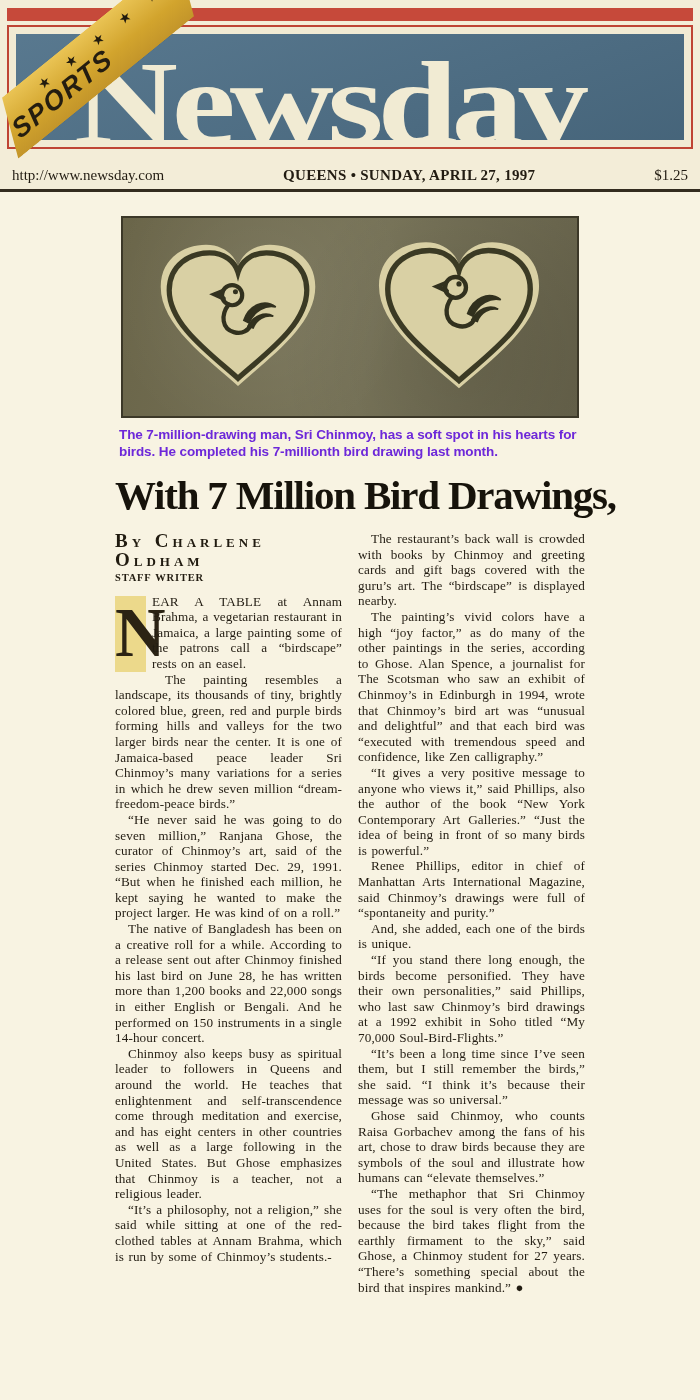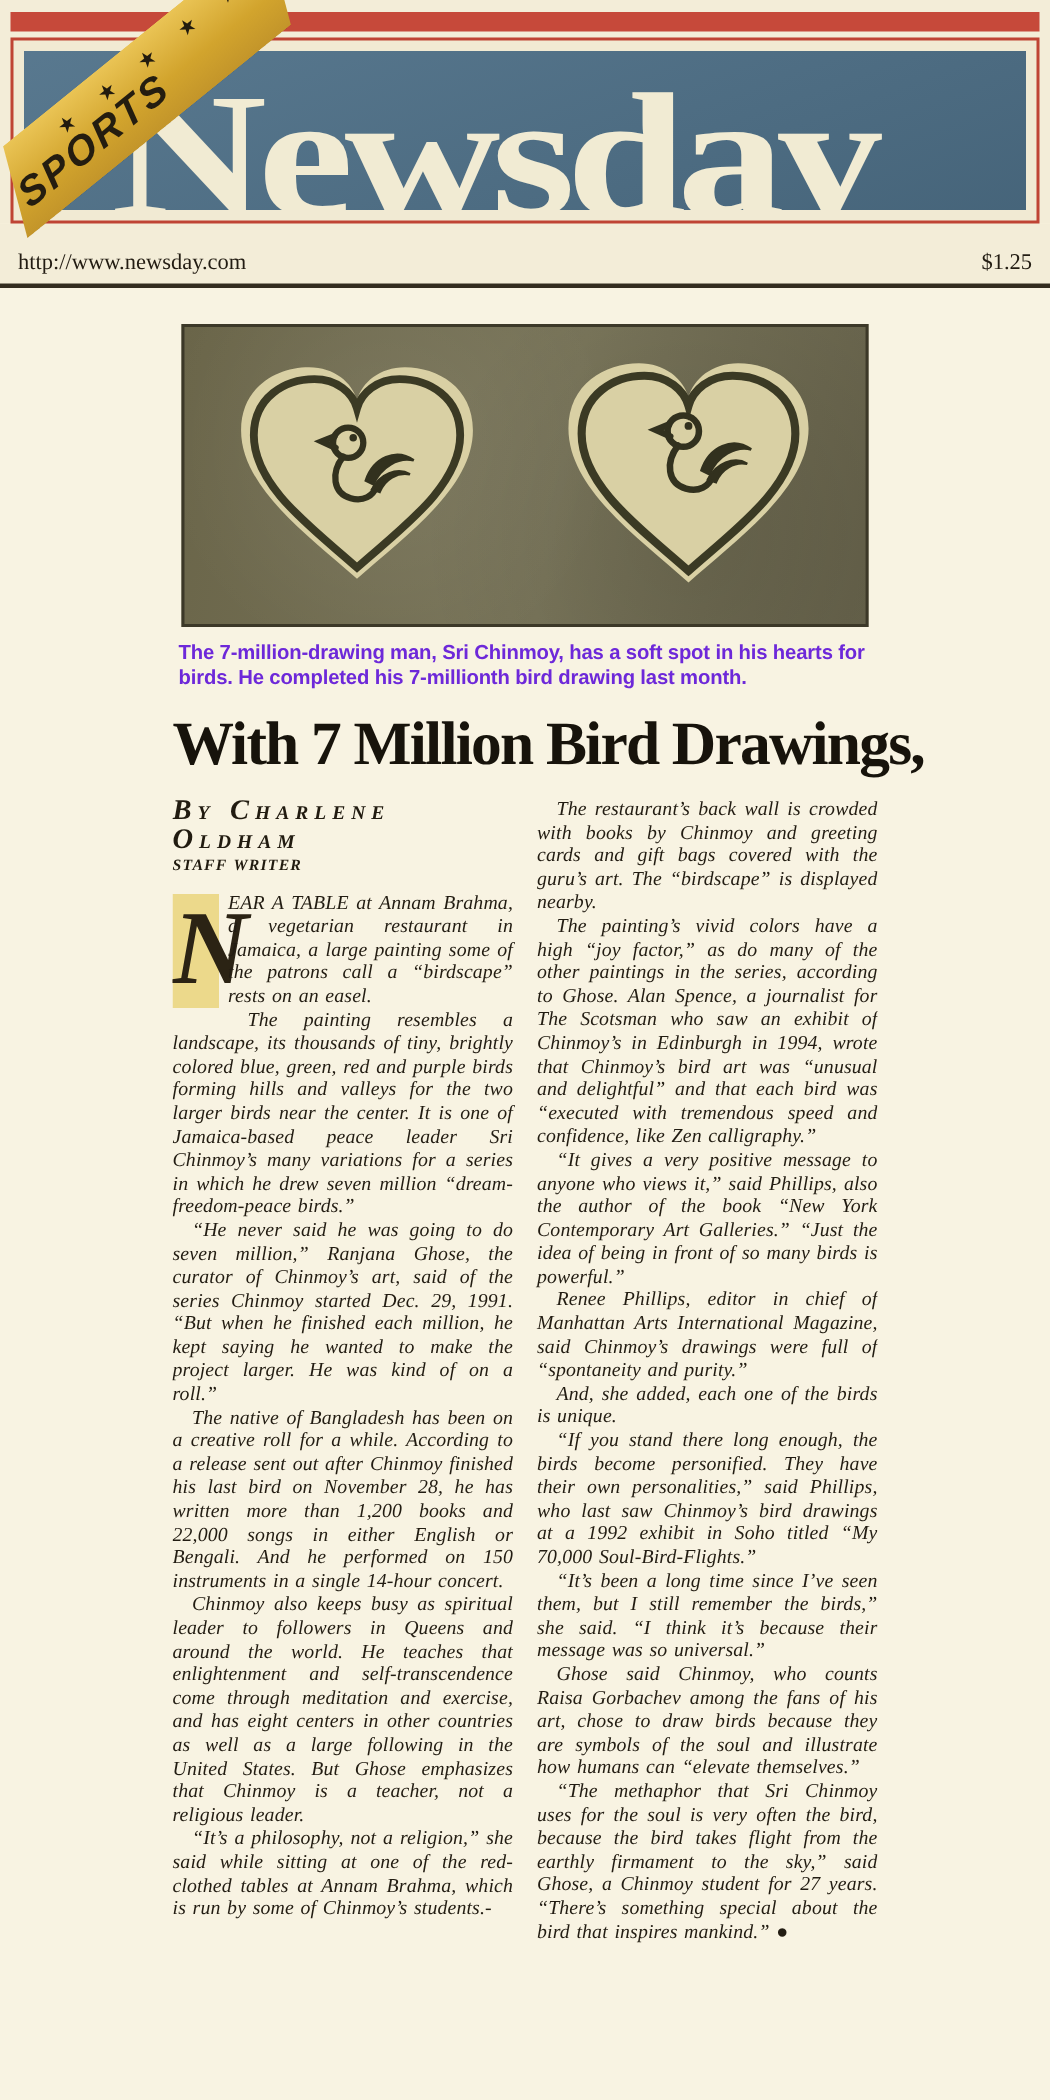"QUEENS • SUNDAY, APRIL 27," span.edition { html: none -> <span>QUEENS • SUNDAY, APRIL 27, 1997</span> }
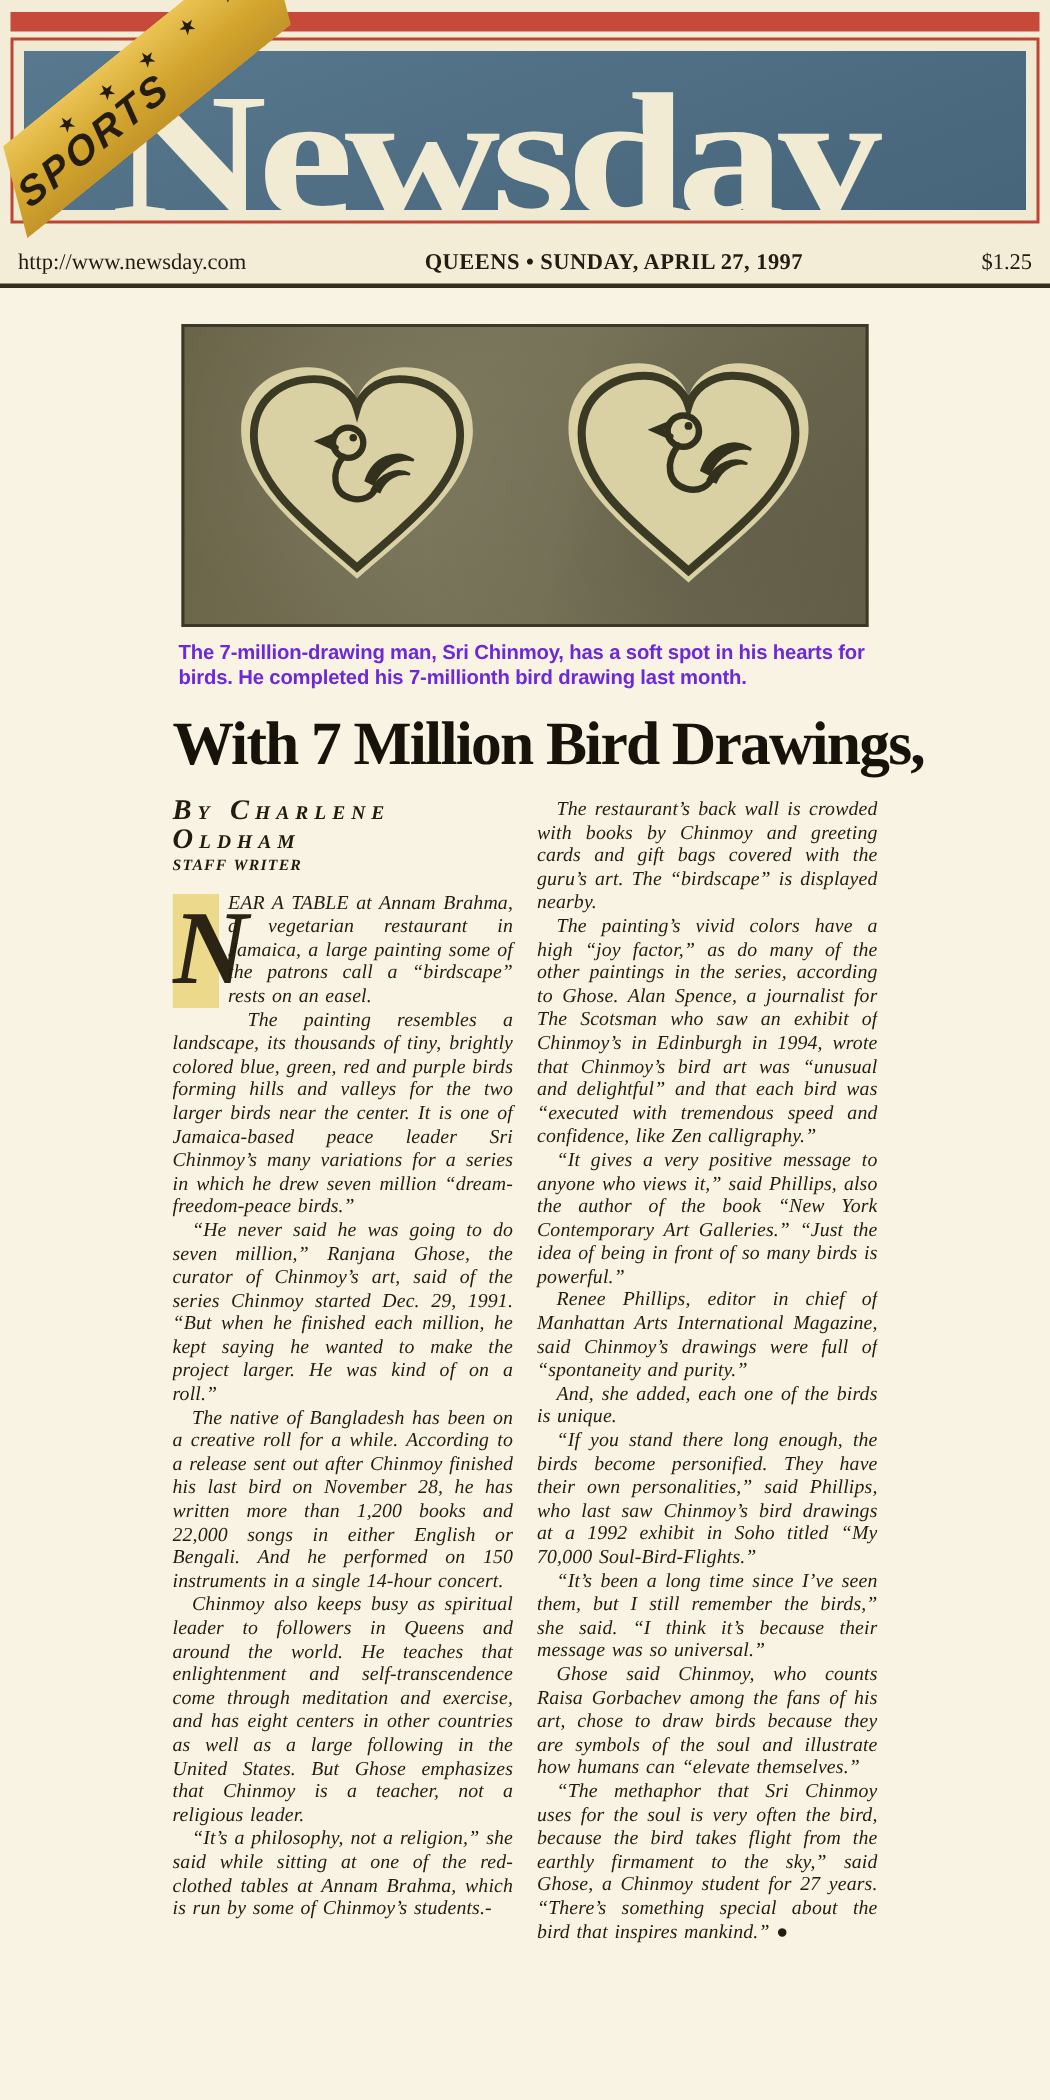"By Charlene" .columns { font-style: italic -> none }
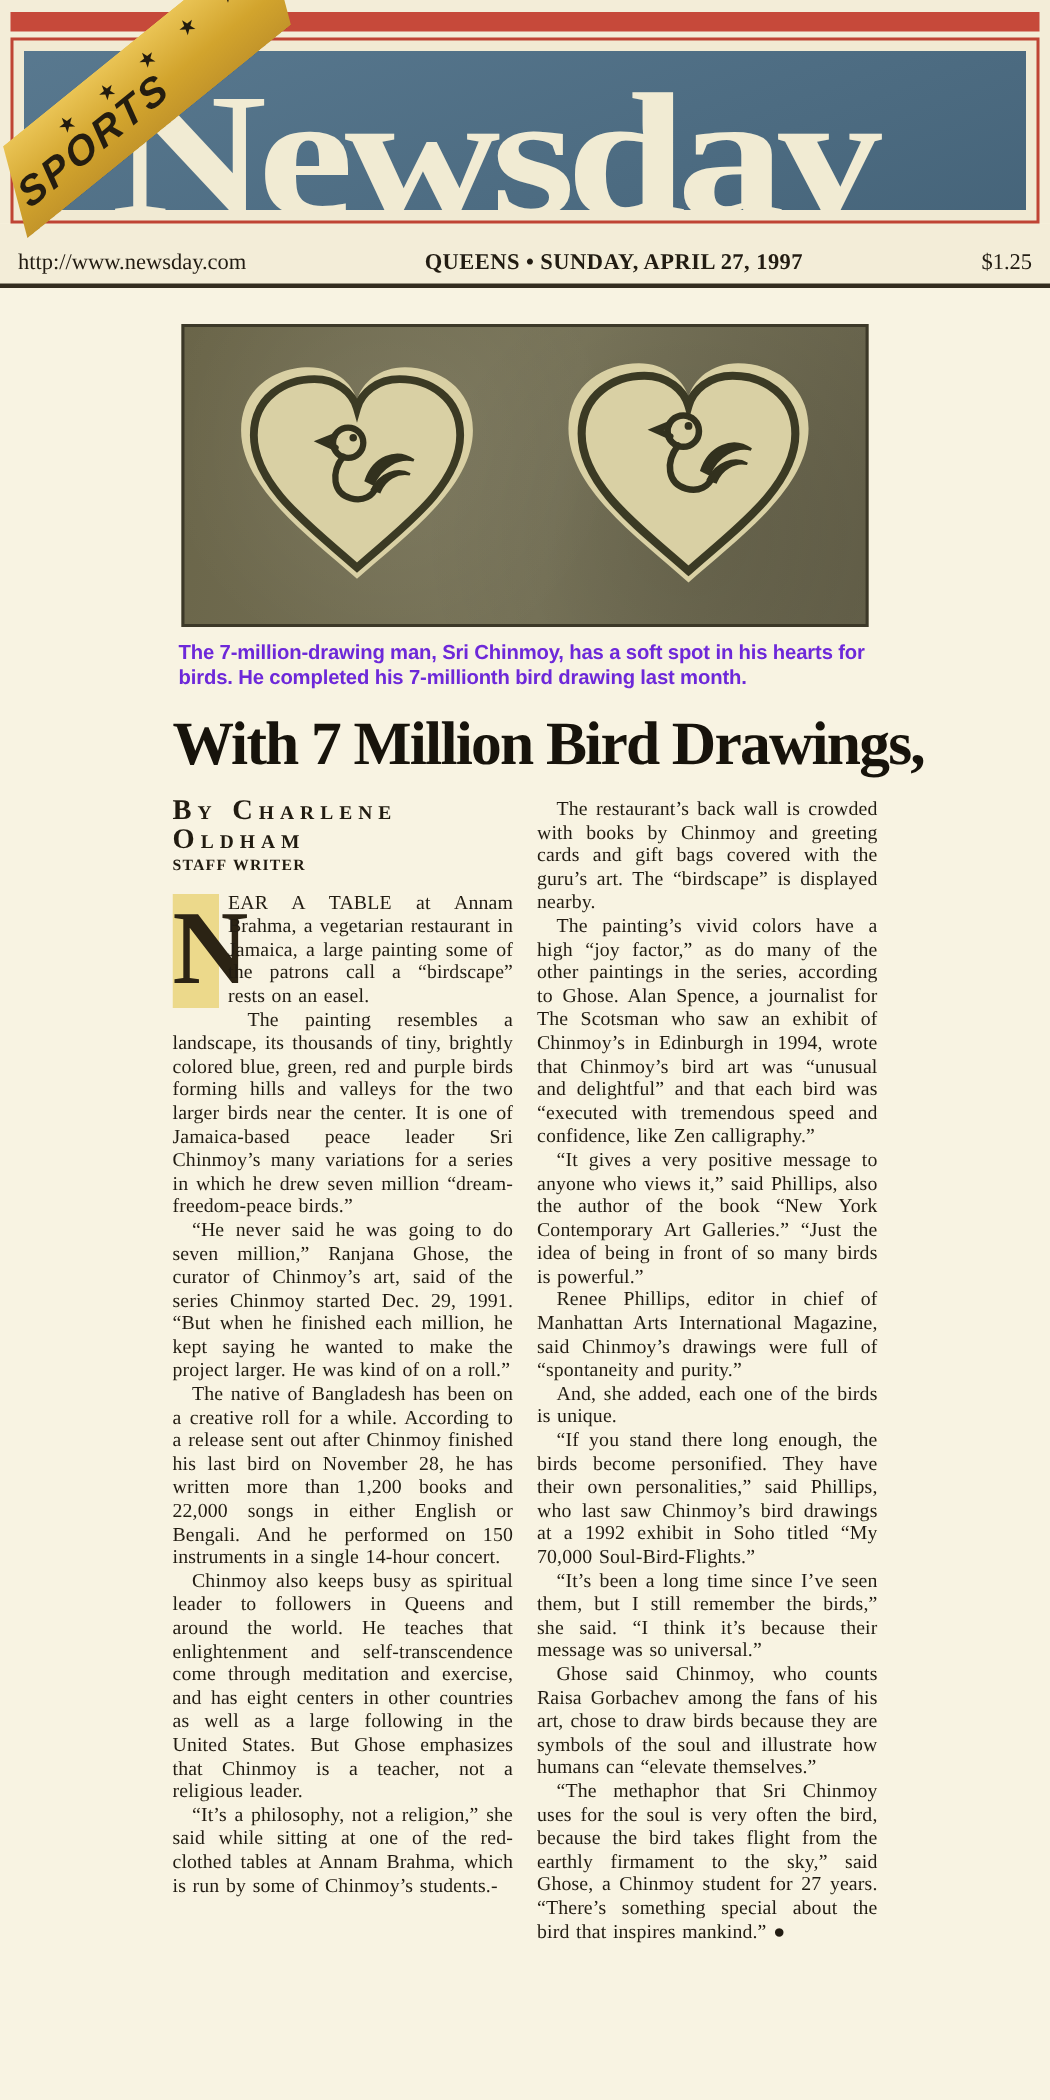"The native of Bangladesh has" p { text: November -> June }
